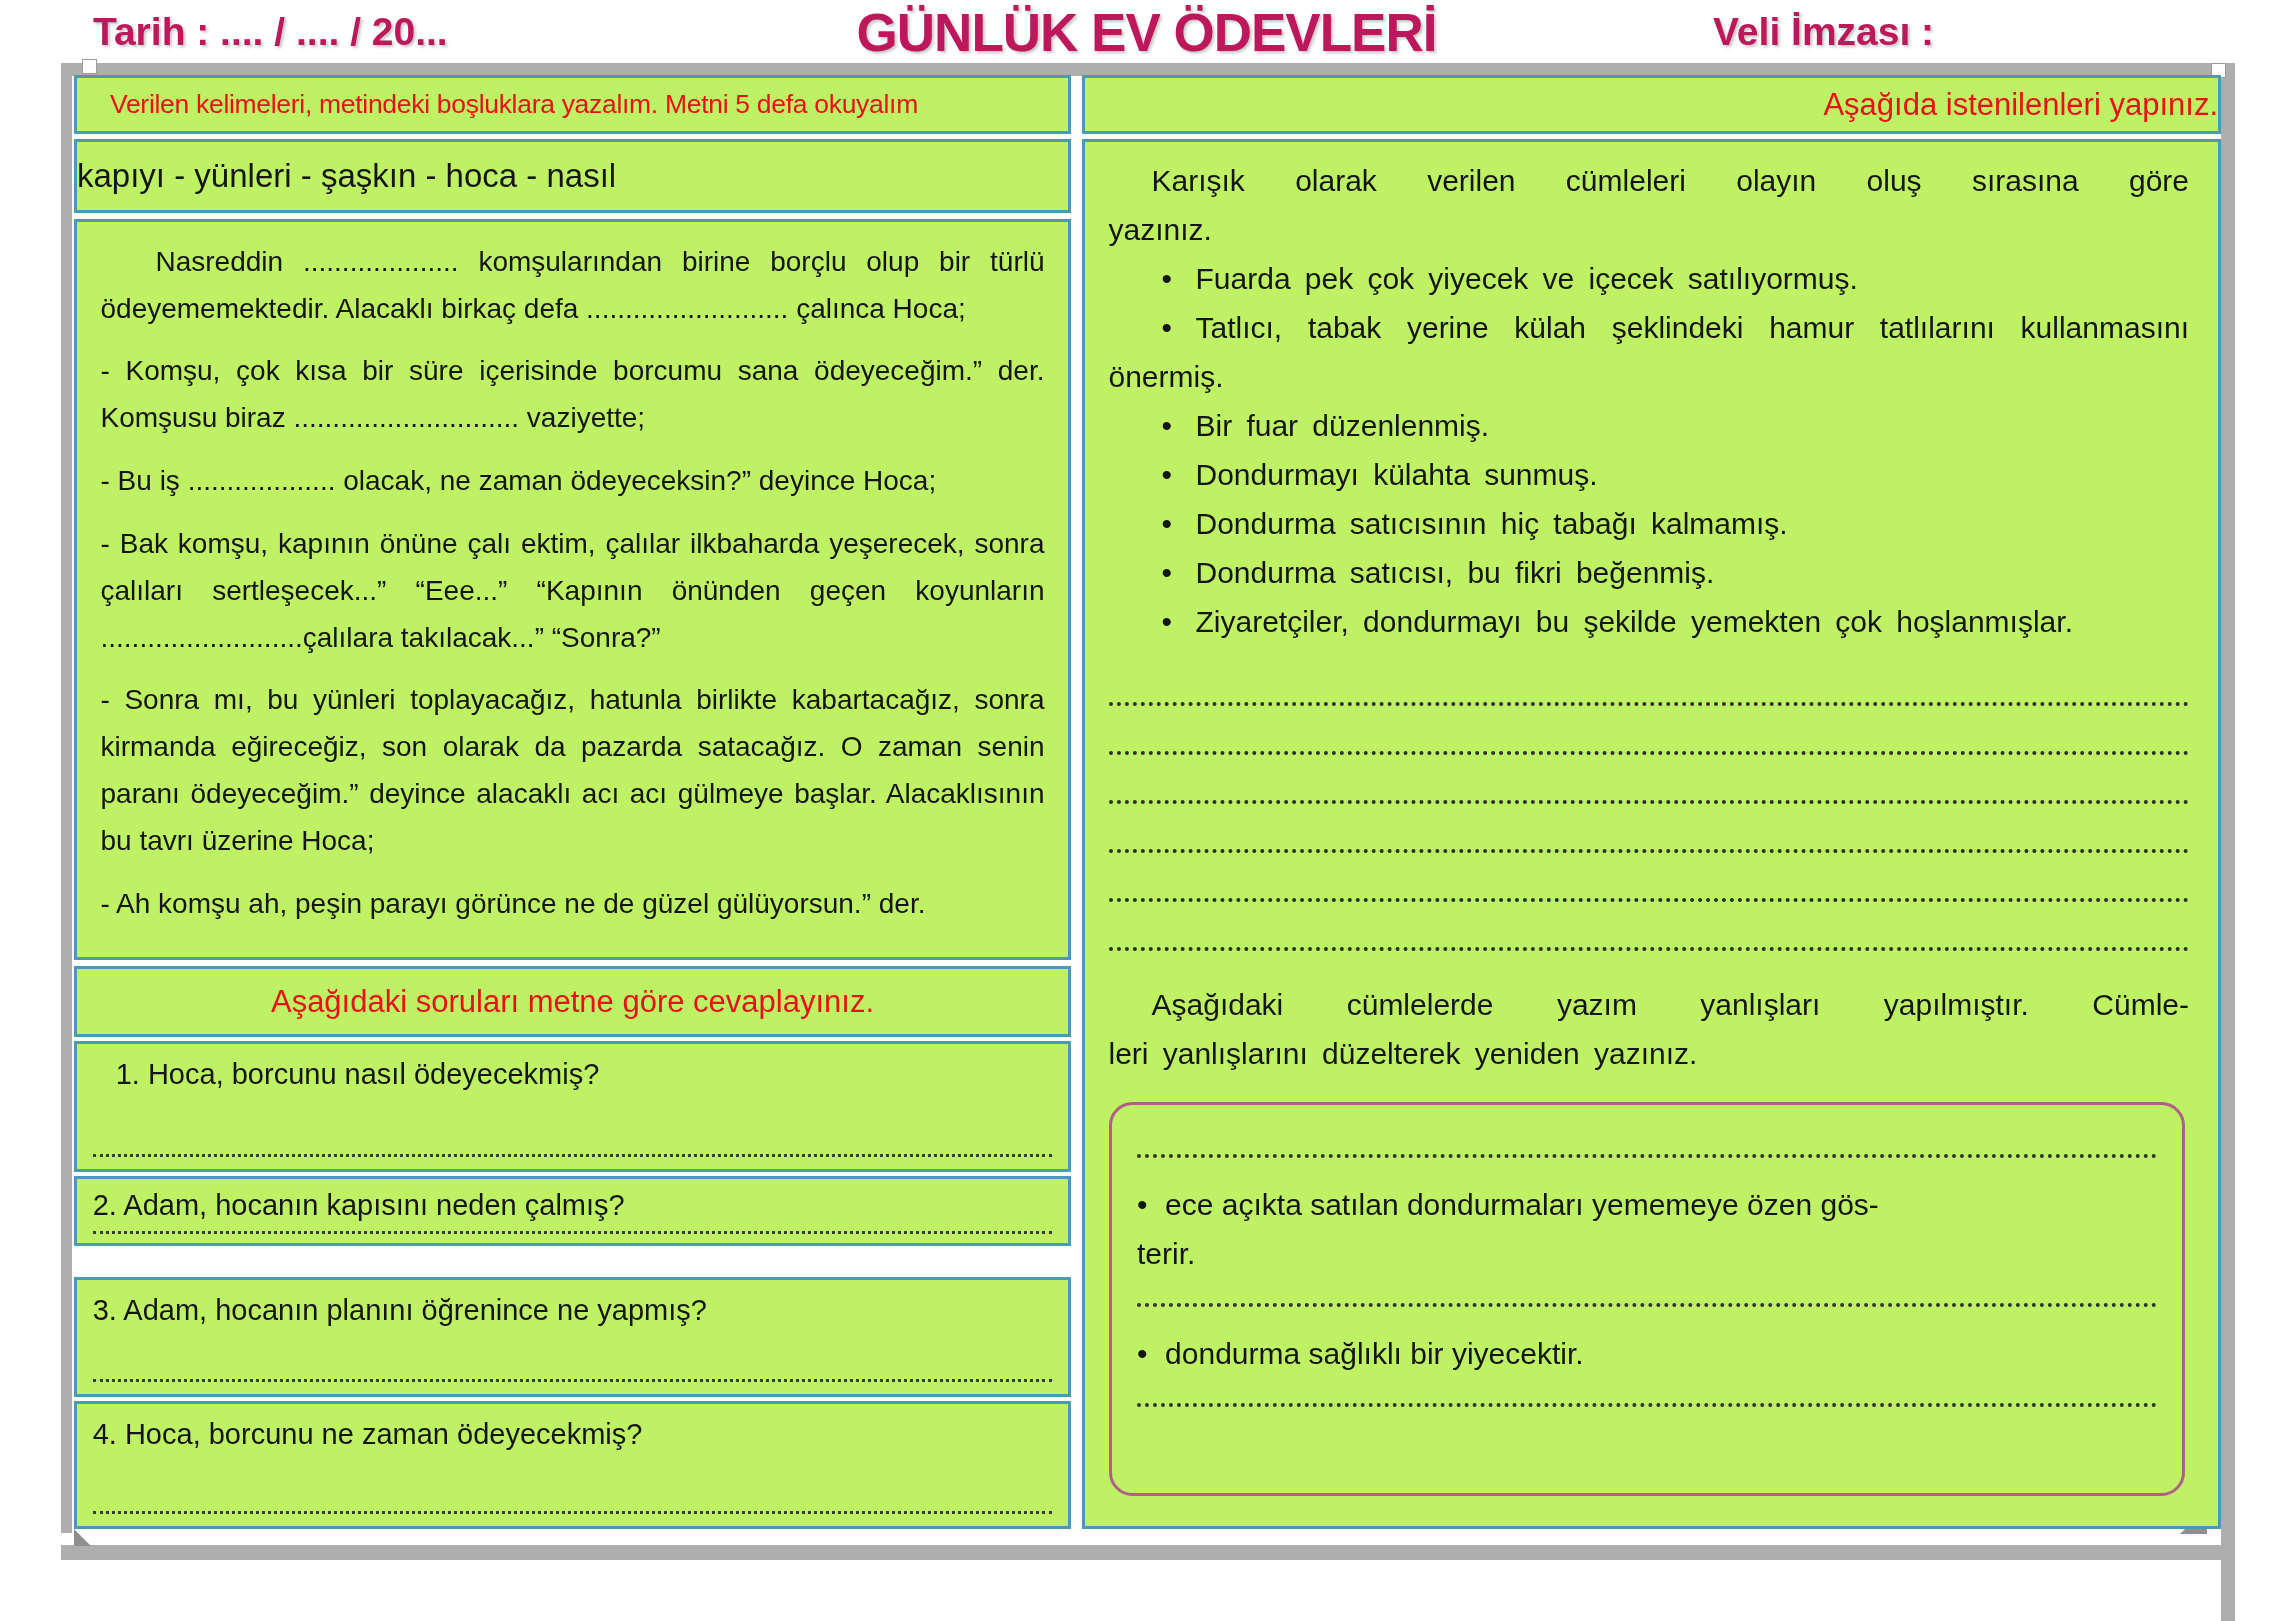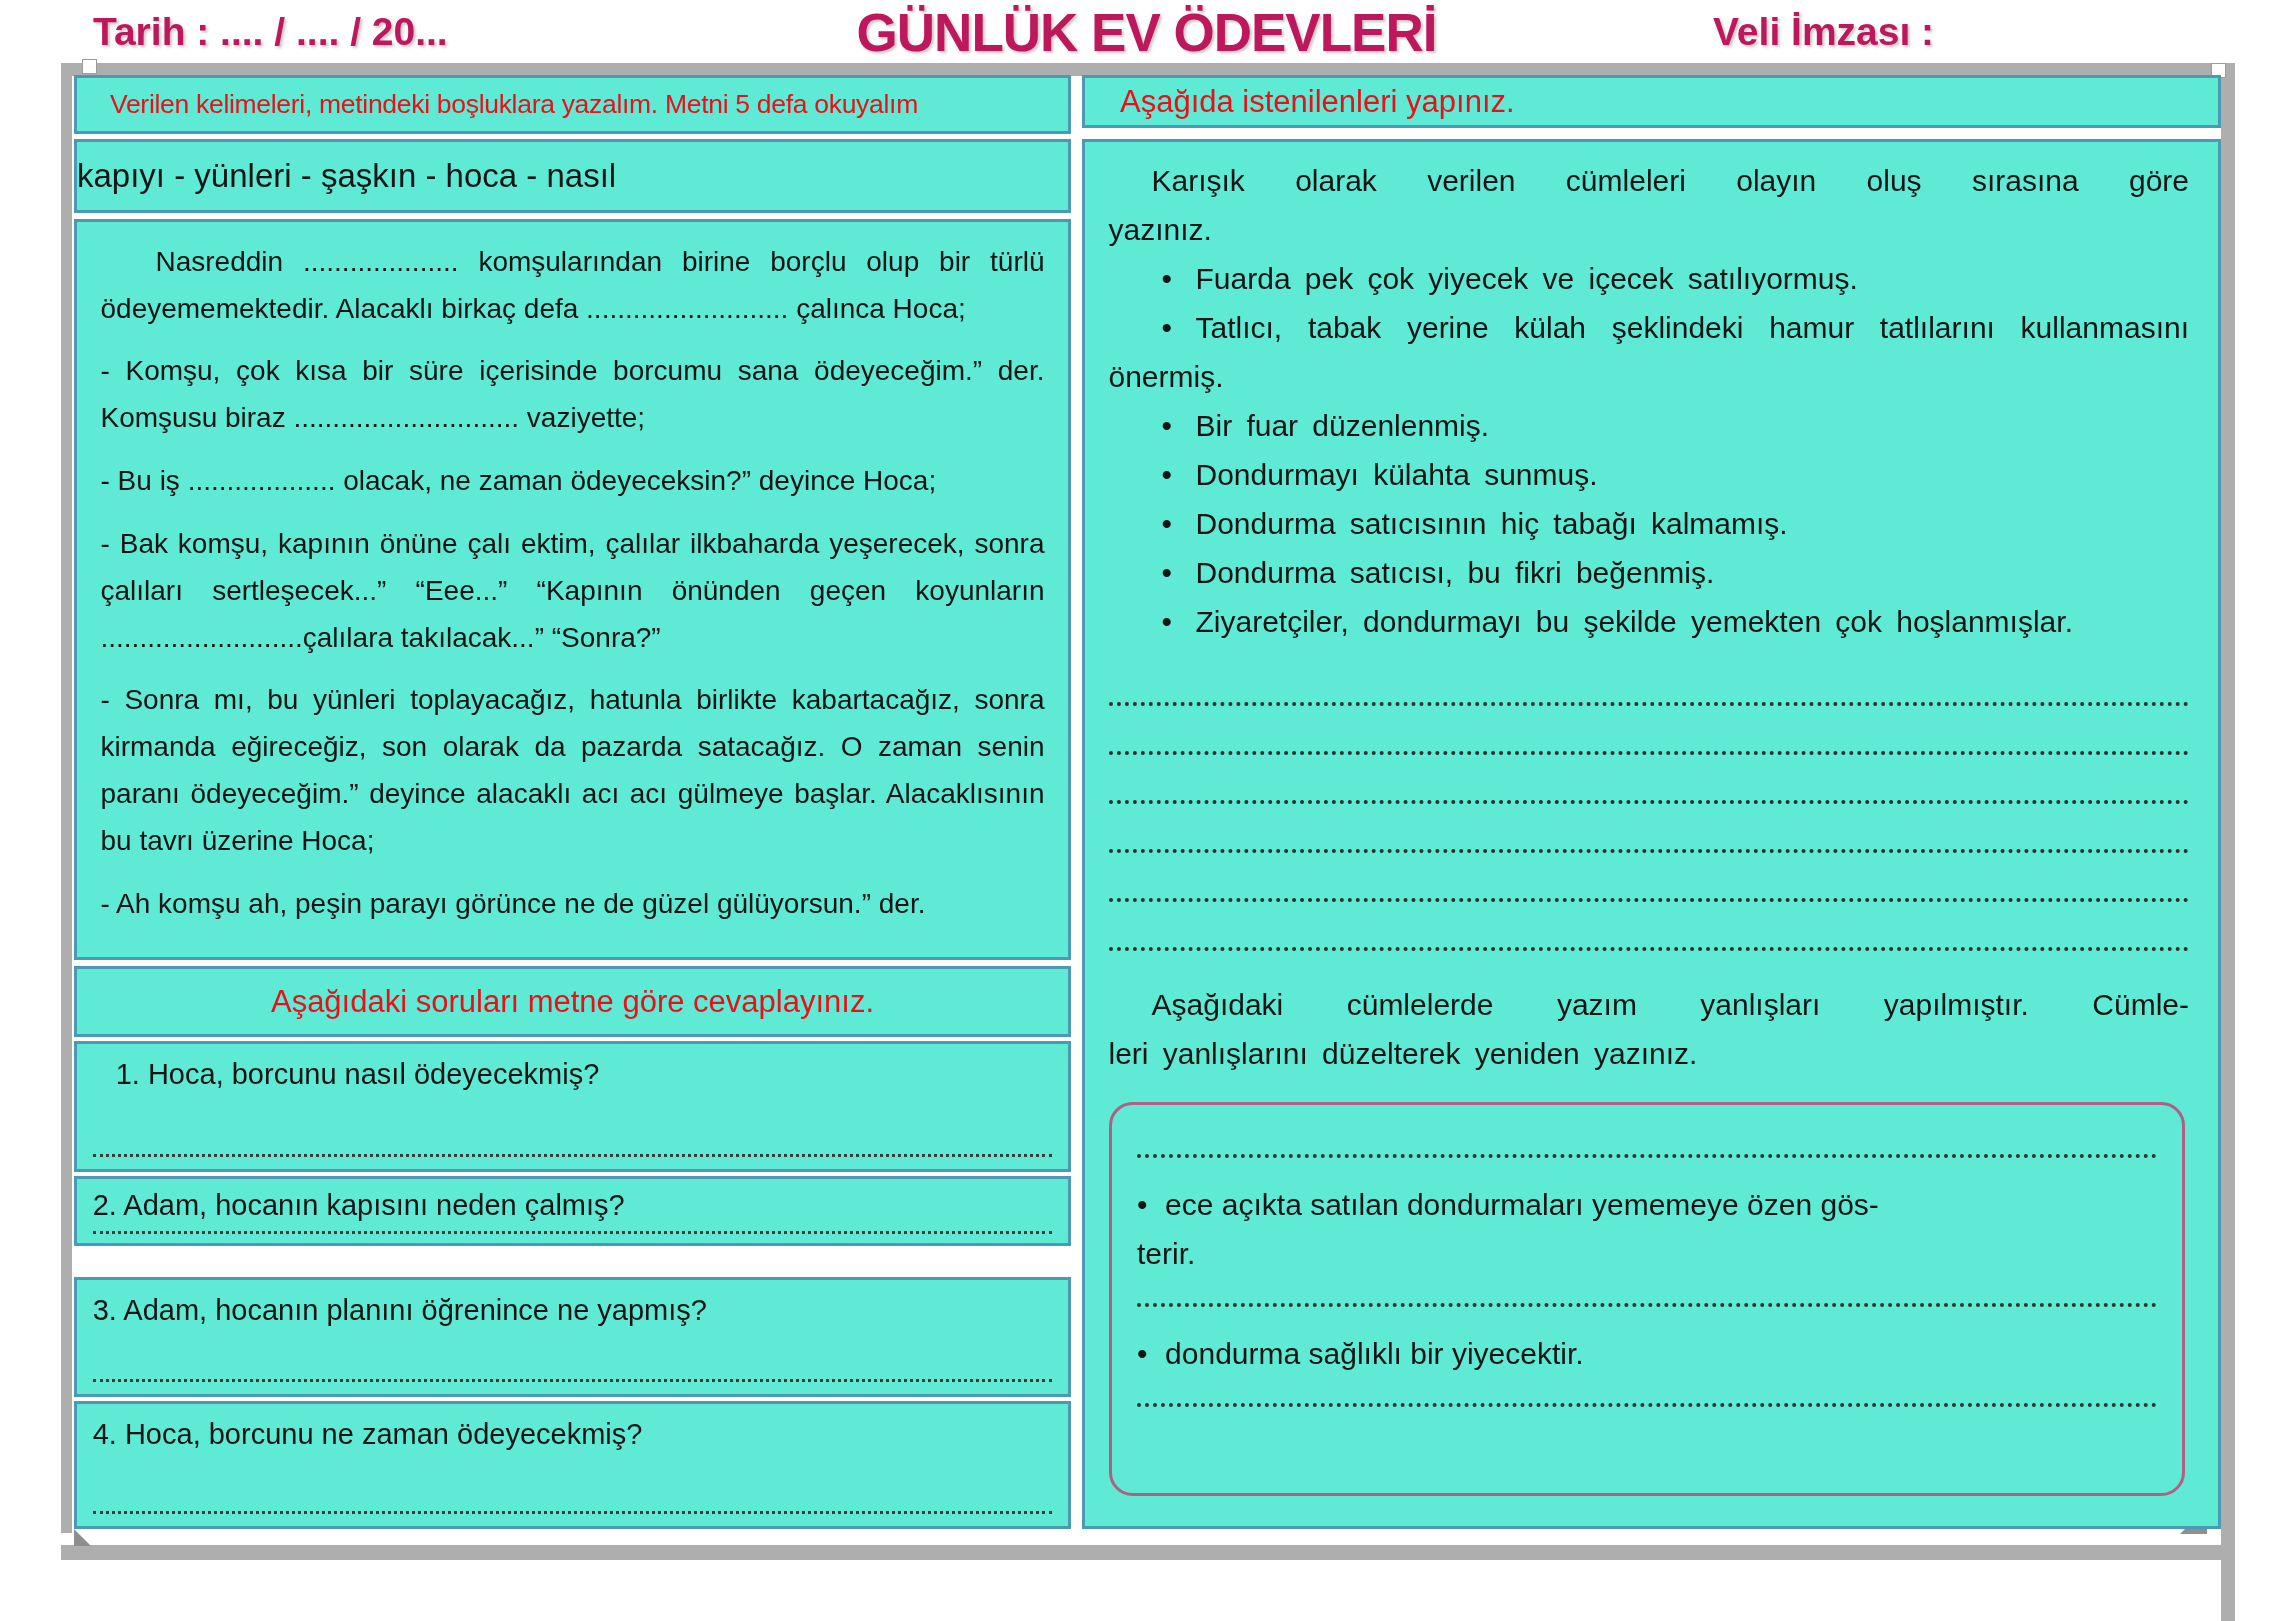"Verilen kelimeleri, metindeki boşluklara" .box { background: #5eead4 -> #bef264 }
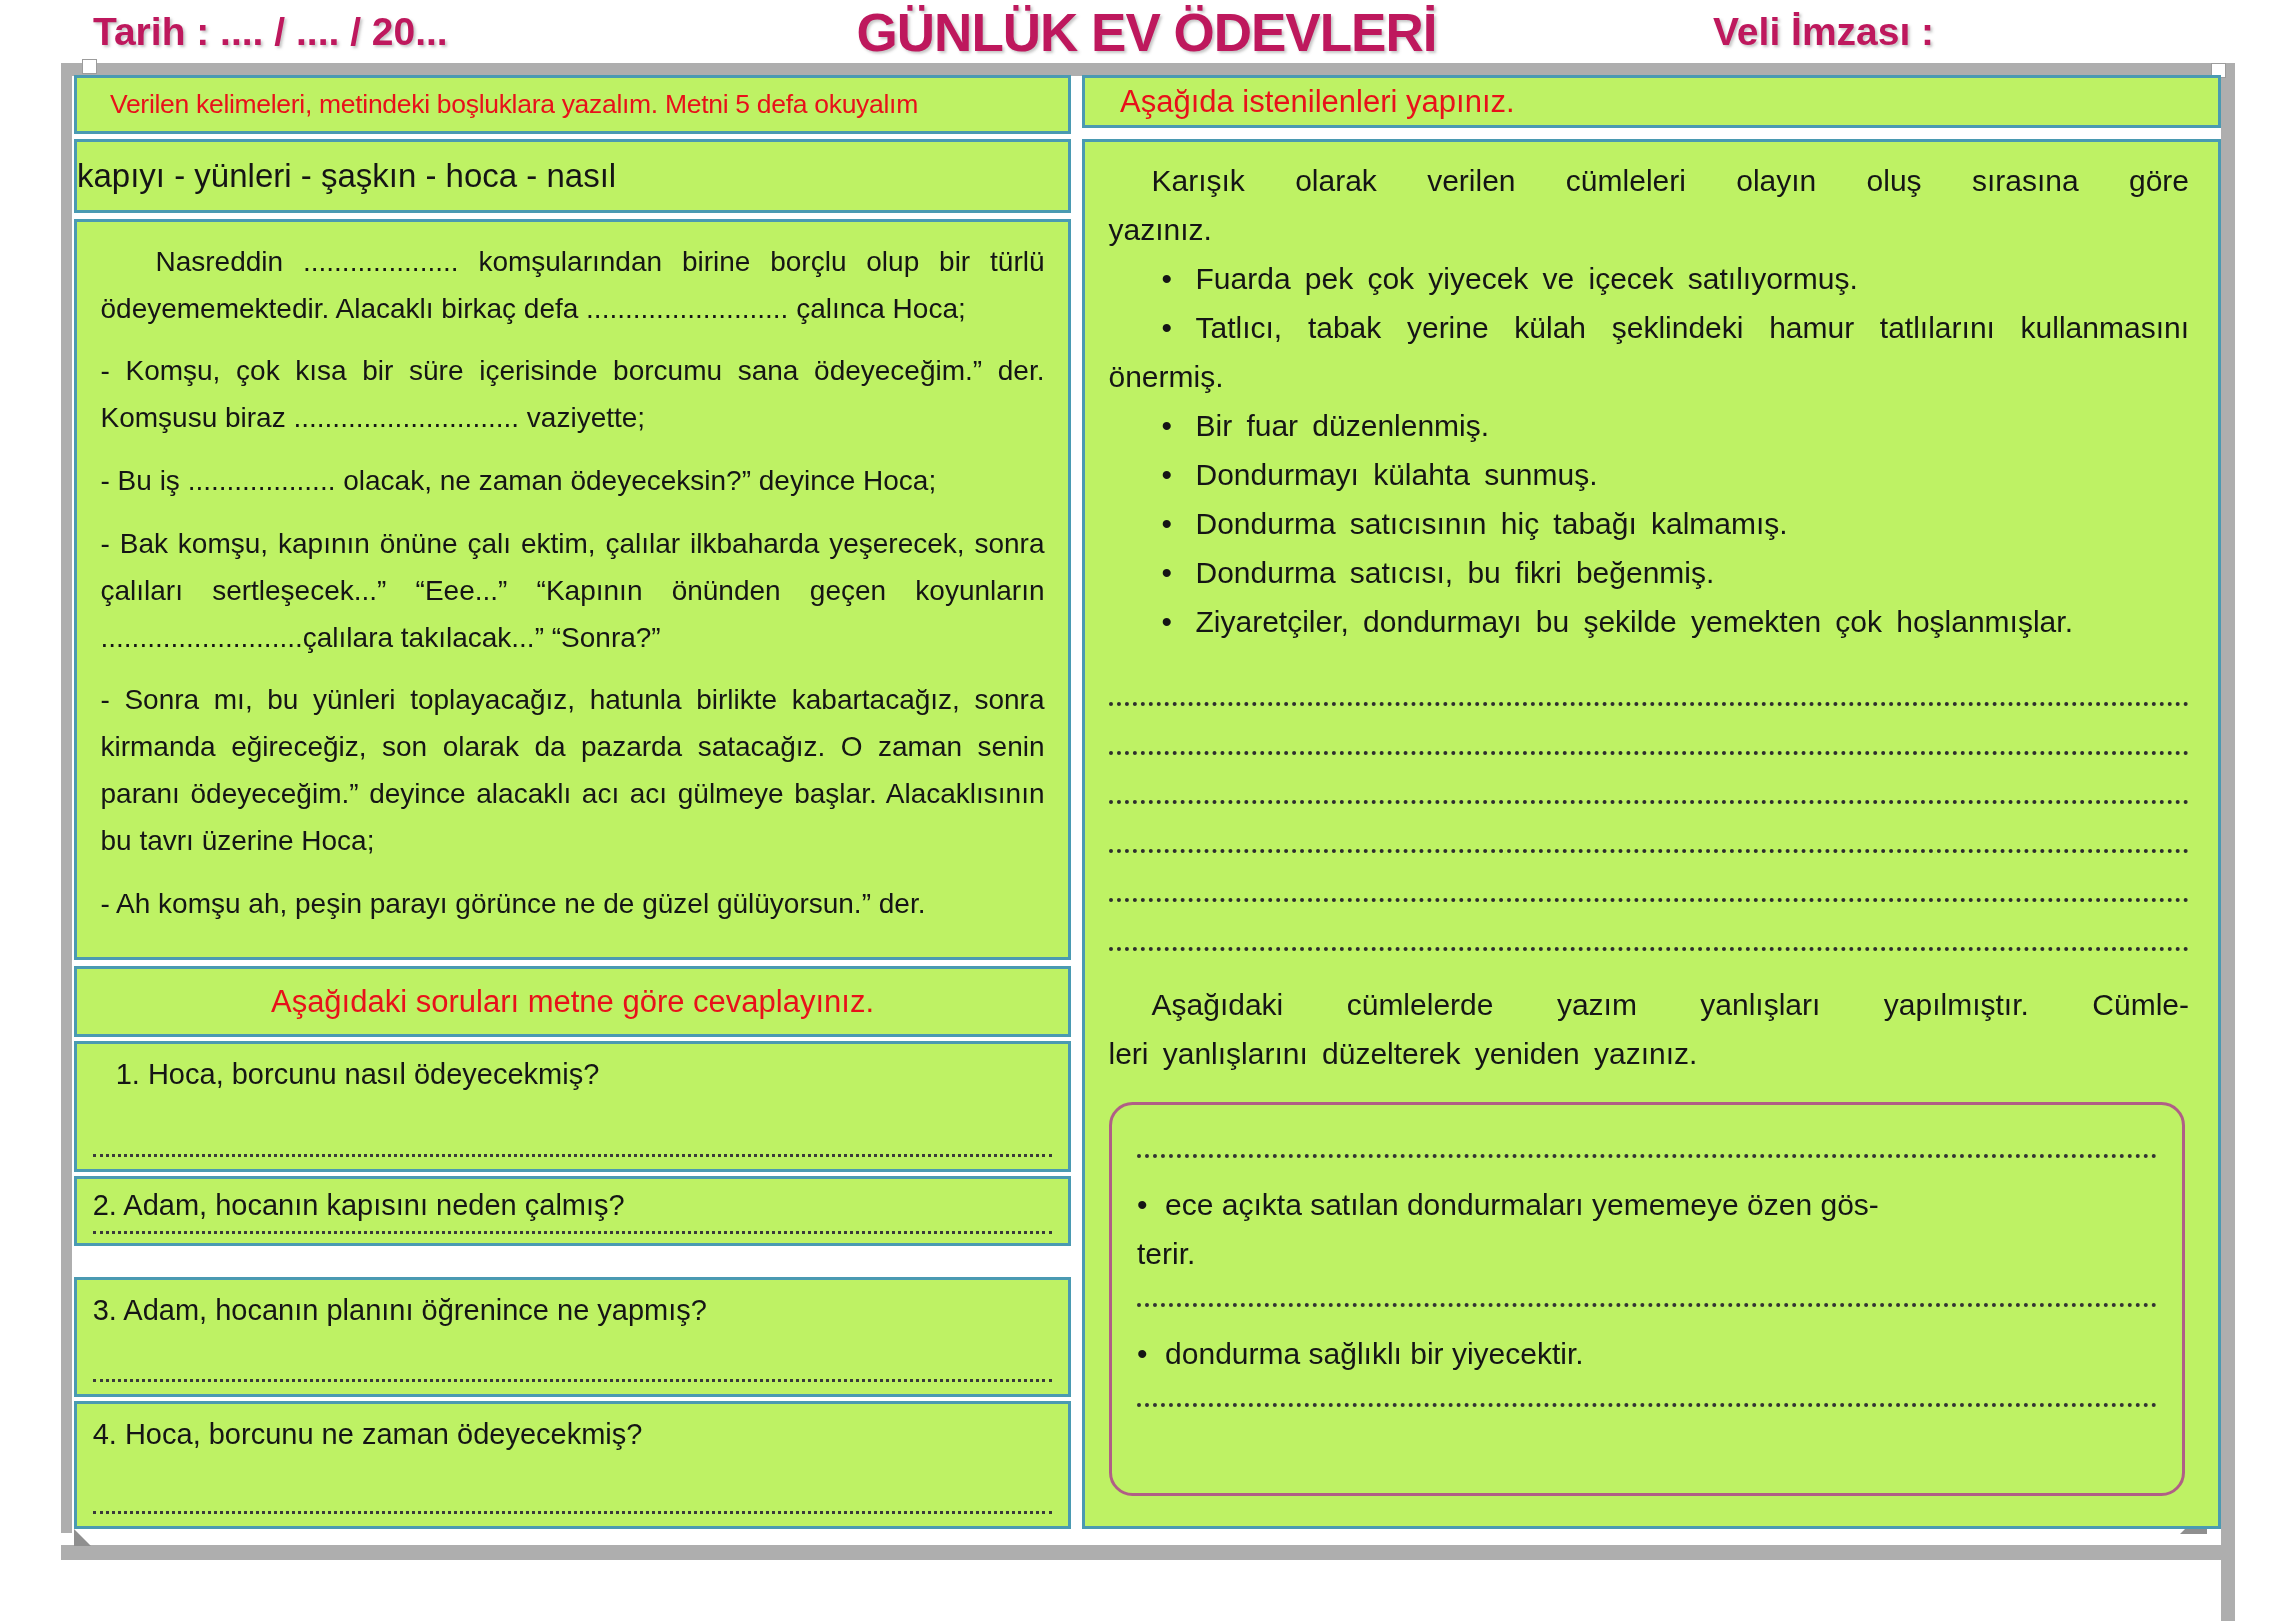"Aşağıda istenilenleri yapınız." .rb-head { height: 53px -> 59px; justify-content: flex-start -> flex-end; padding-left: 35px -> none }
